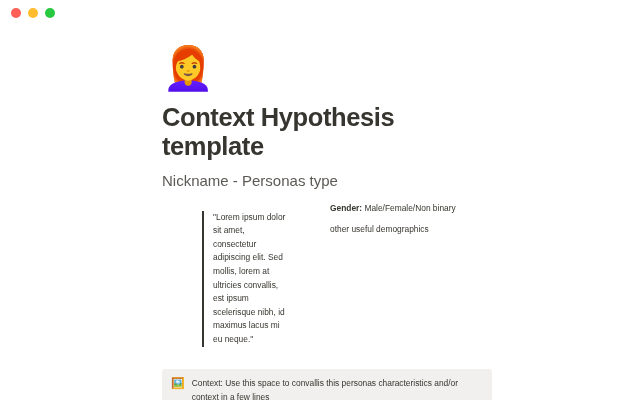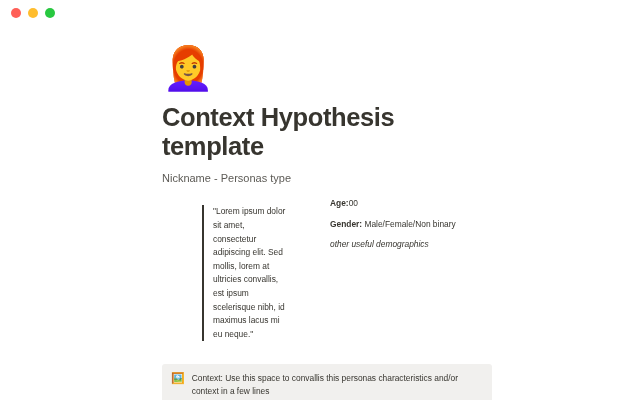"Nickname - Personas type" .doc-subtitle { font-size: 11px -> 15px }
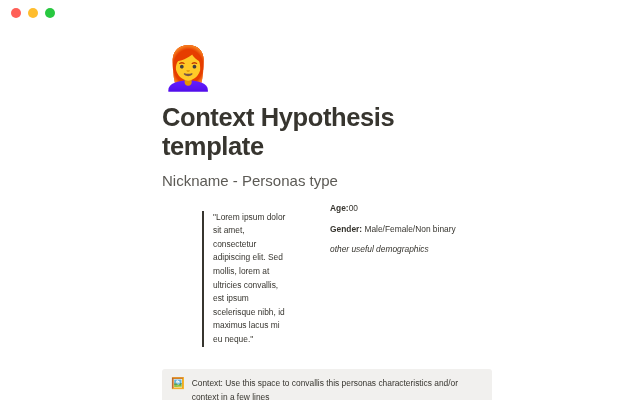"Age:00" div.demo-line { html: <div> <span>Age:</span><span>00</span> </div> -> none }
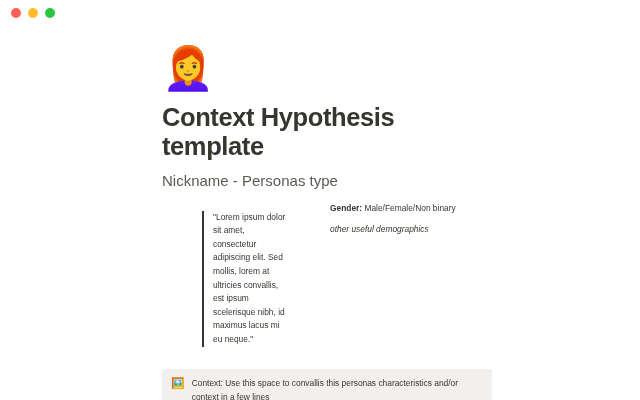"other useful demographics" .demo-line:last-child { font-style: italic -> none }
